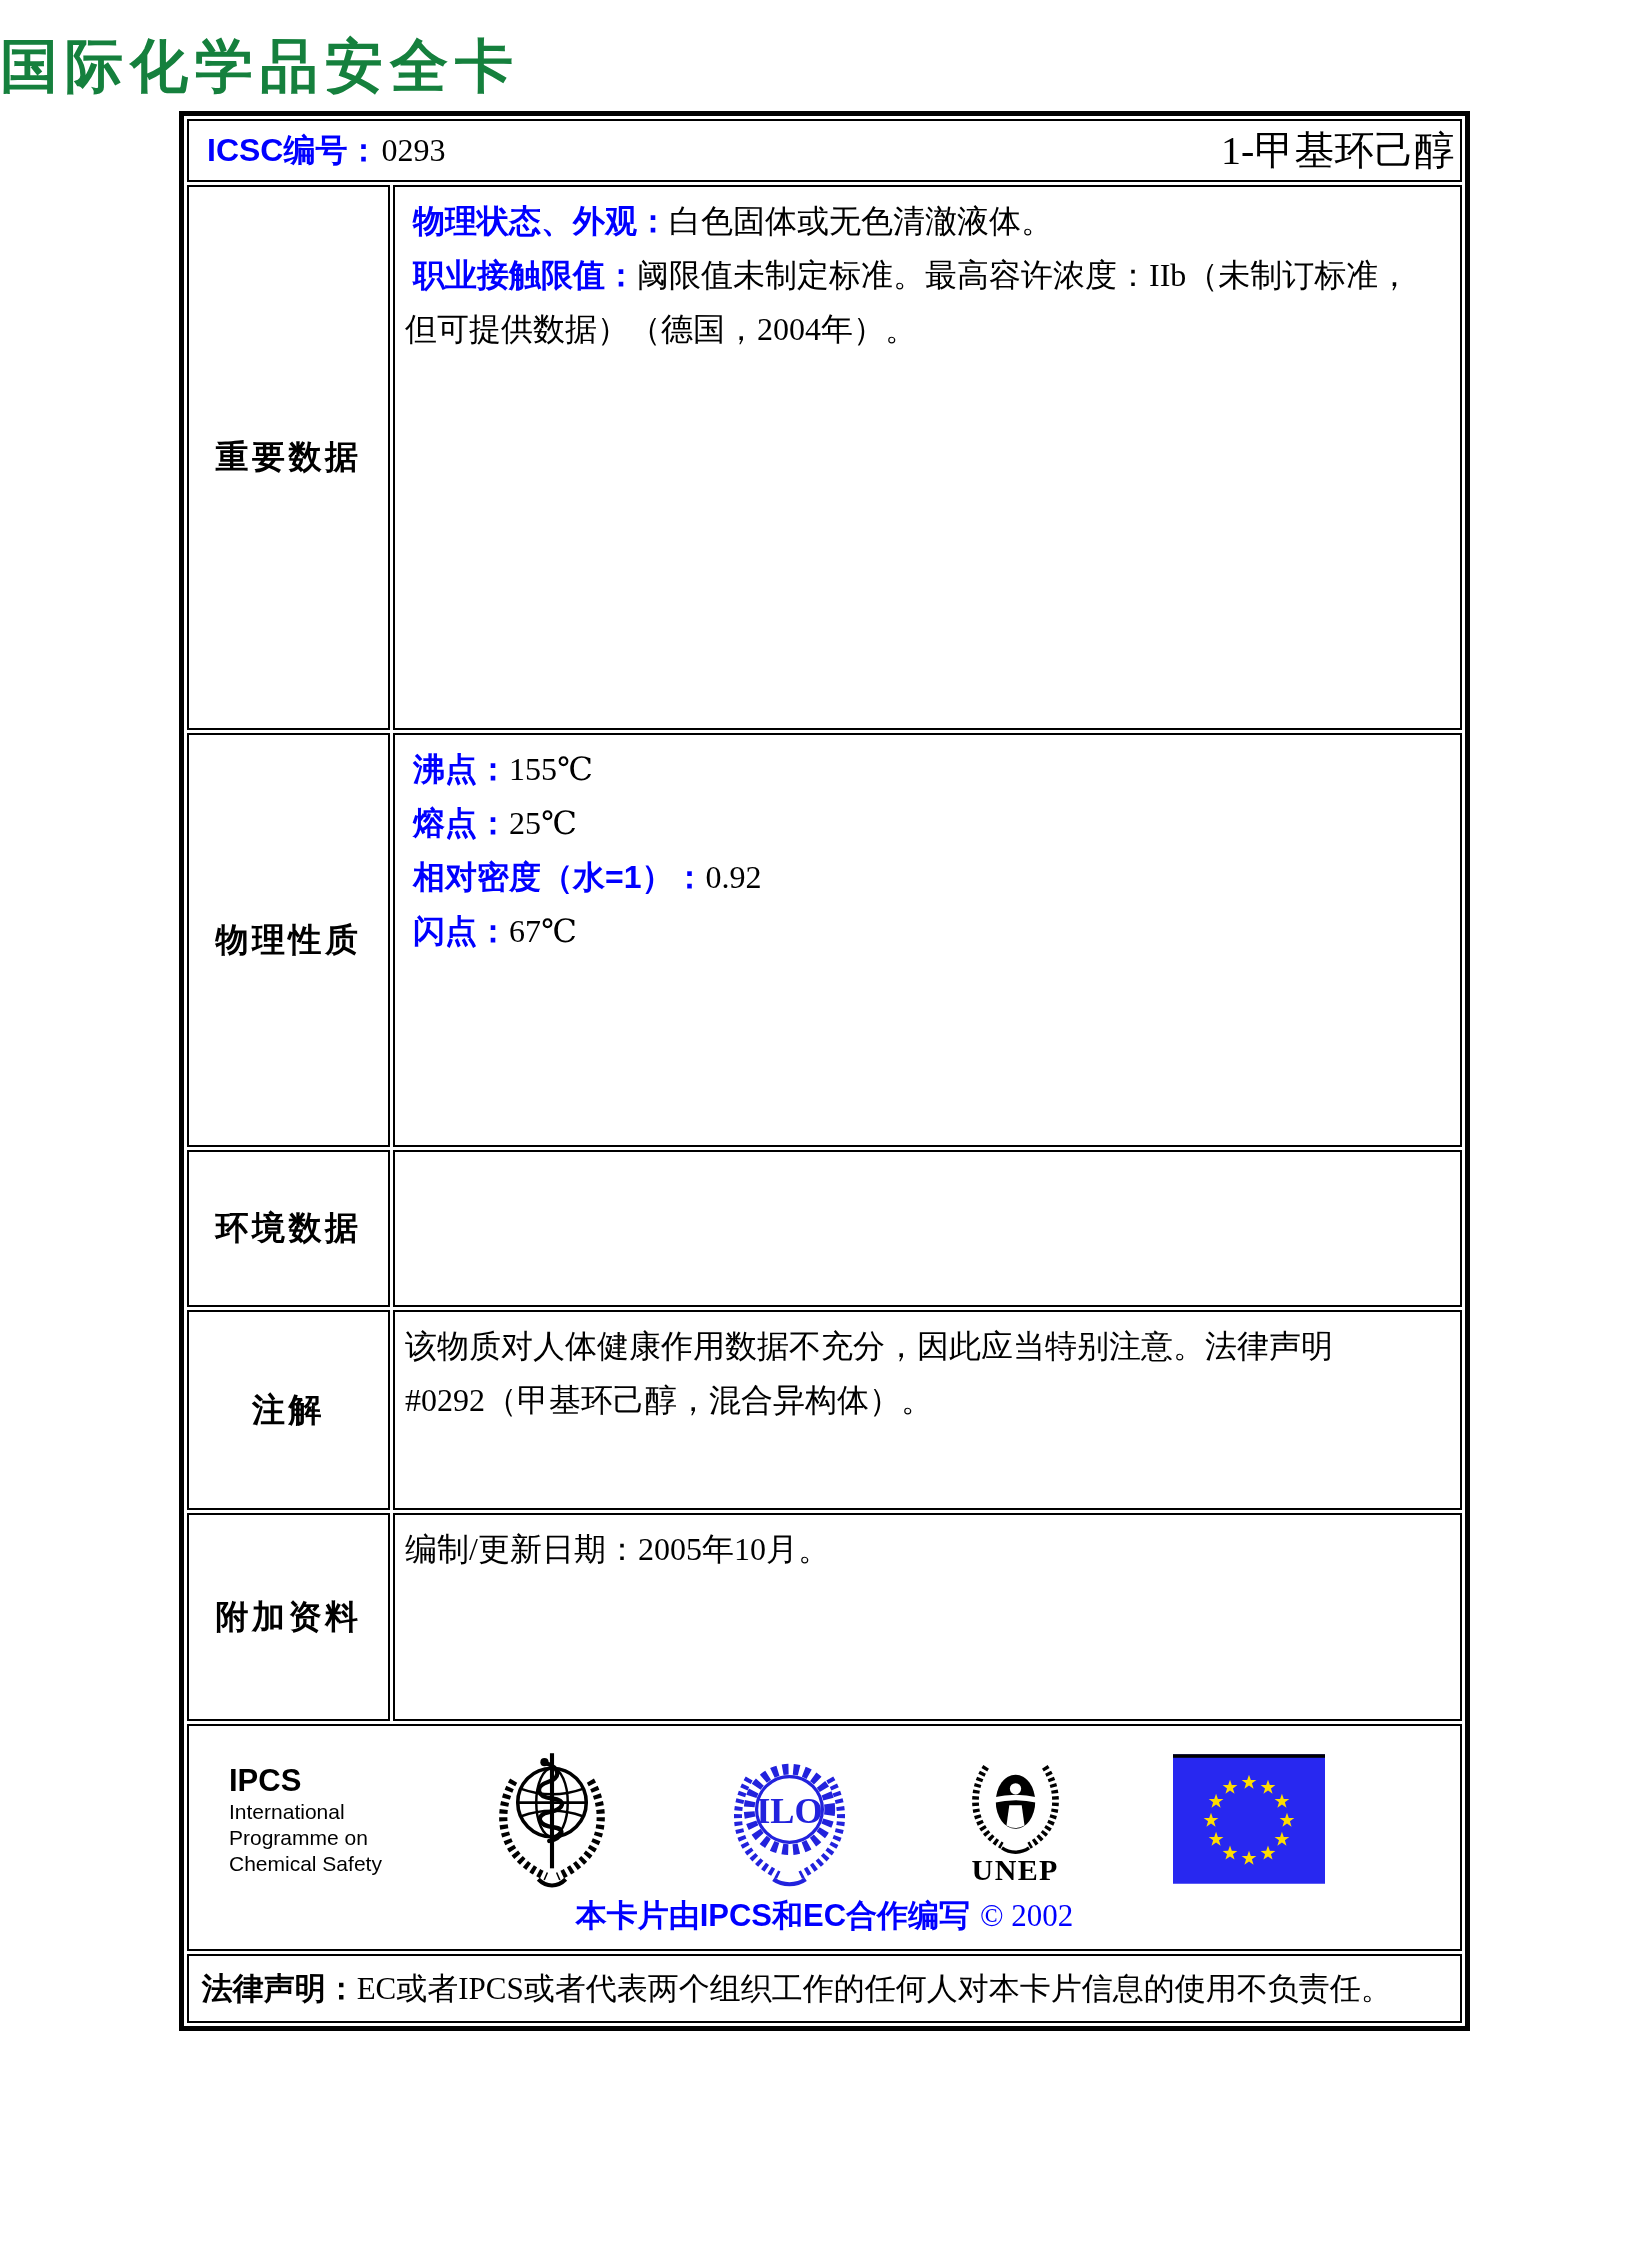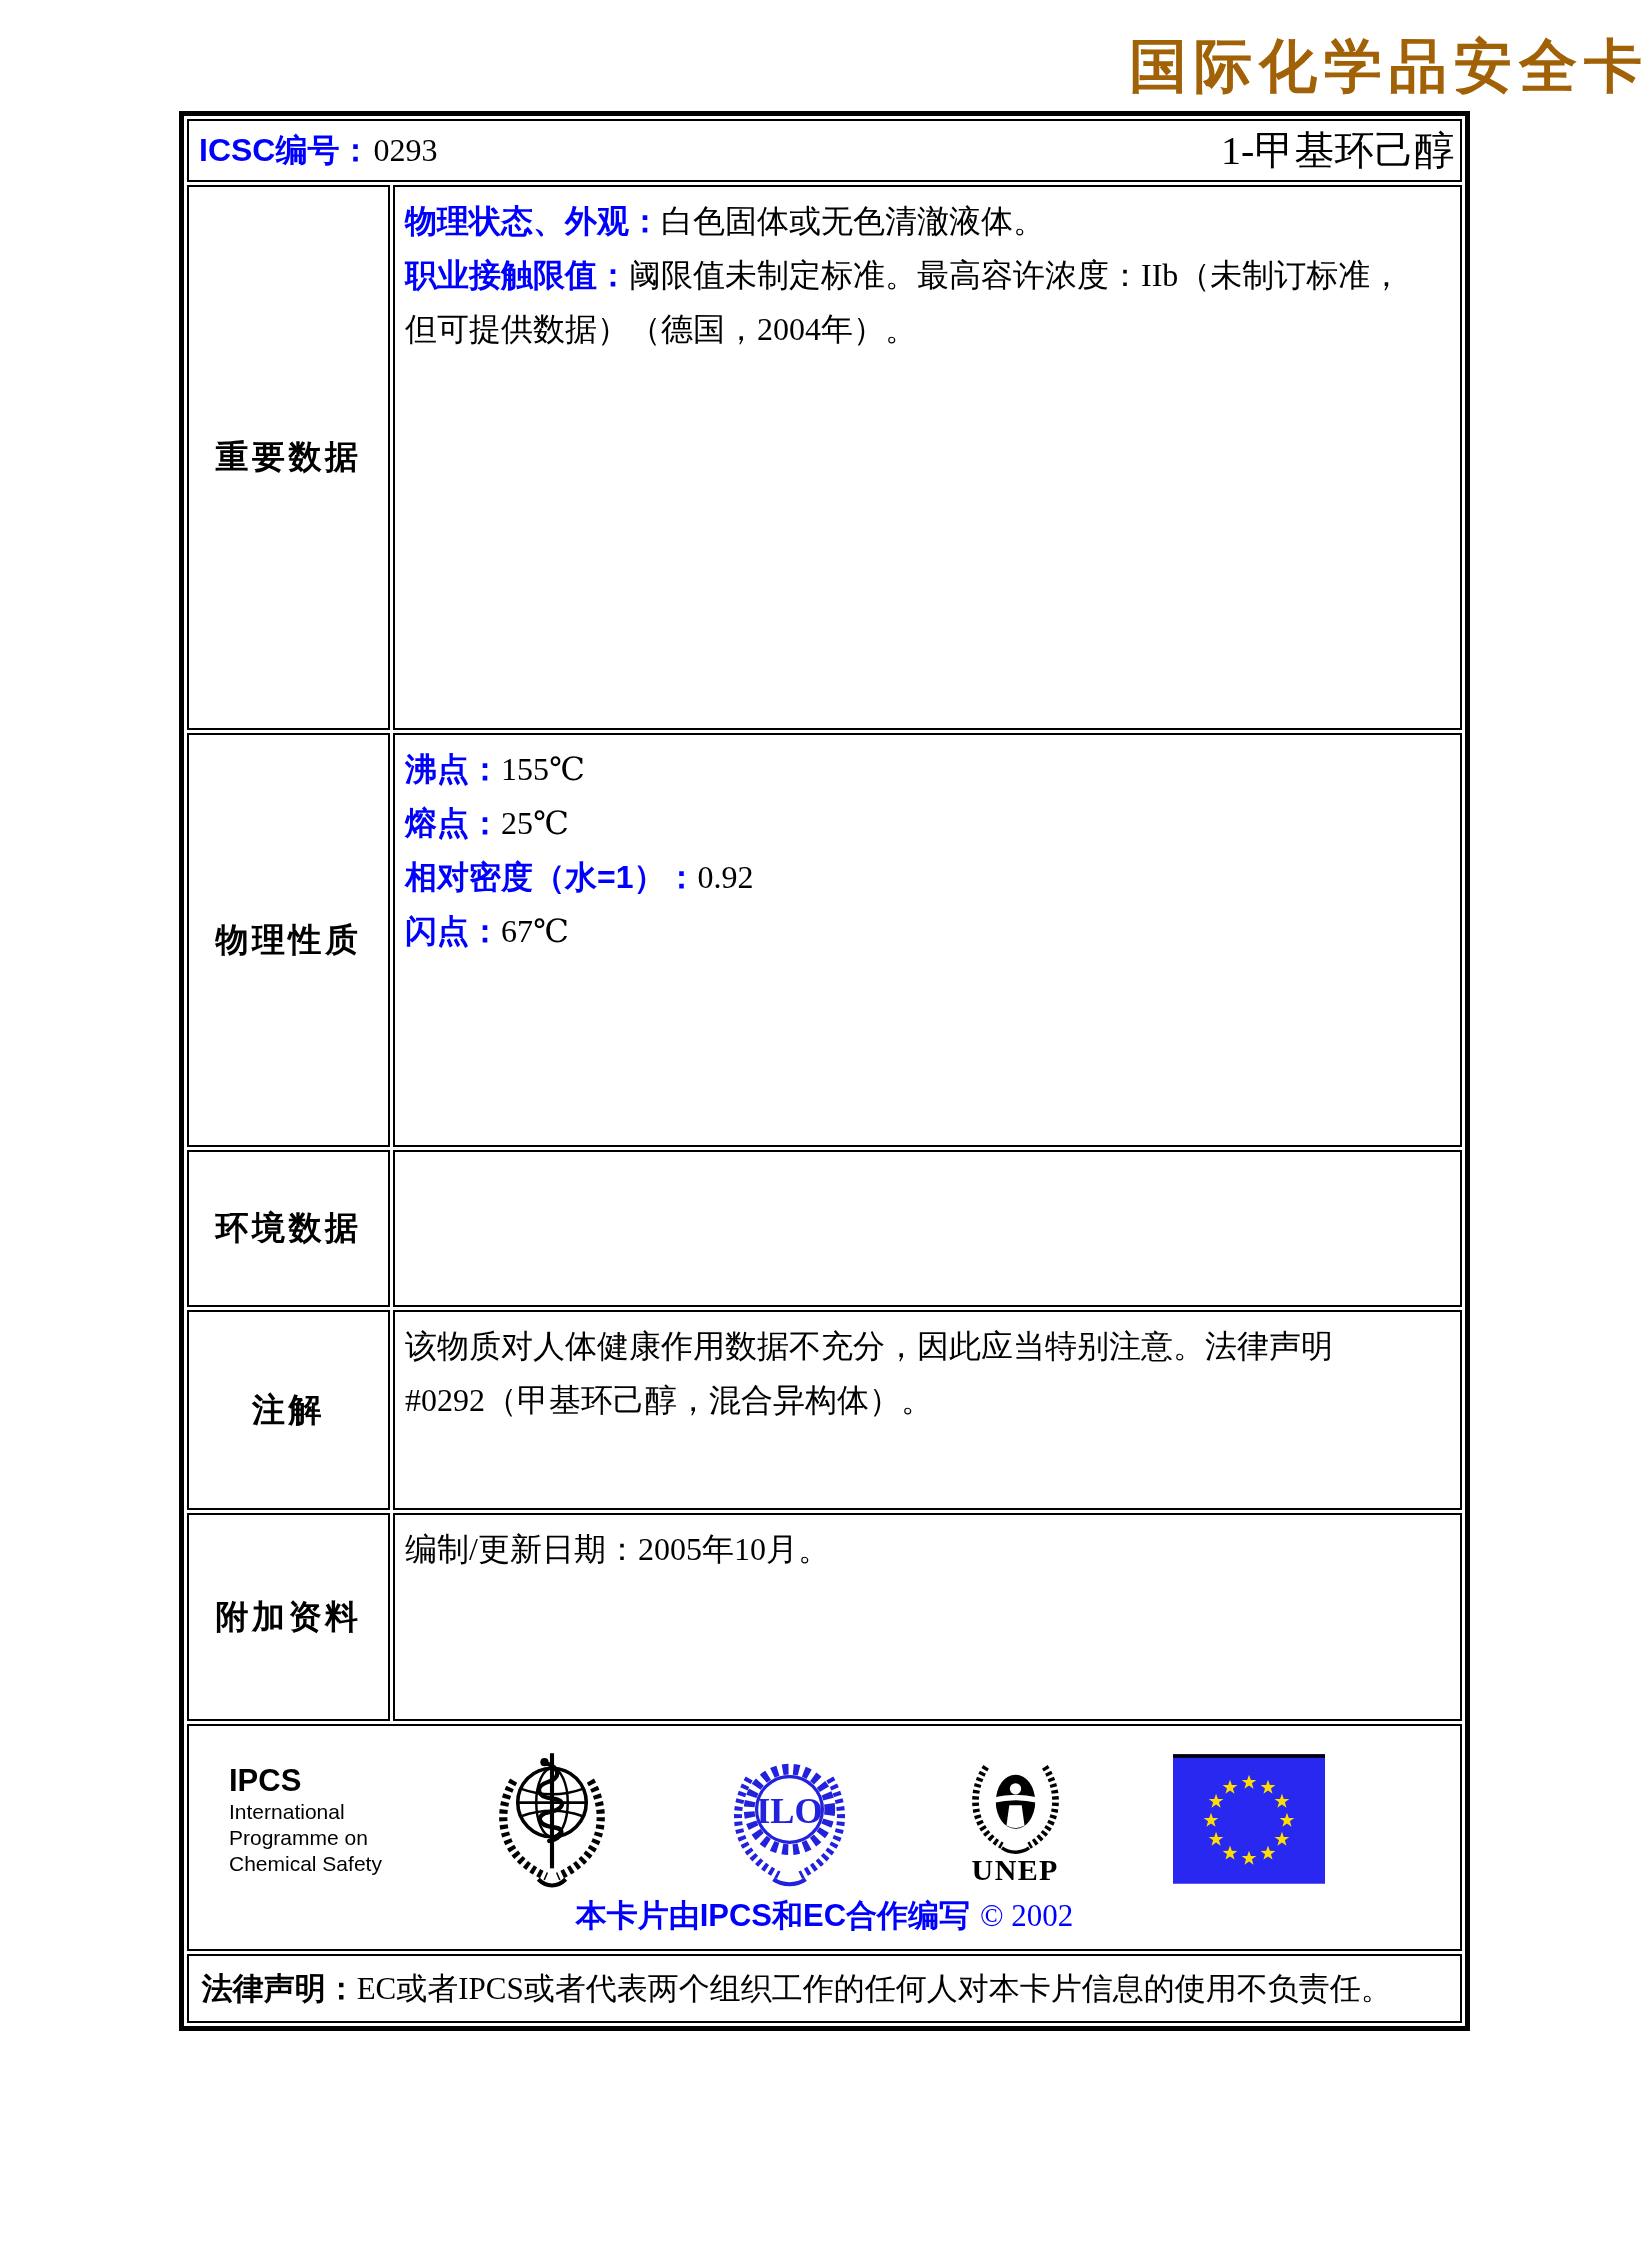"国际化学品安全卡" .title { color: #a16207 -> #15803d; text-align: right -> left }
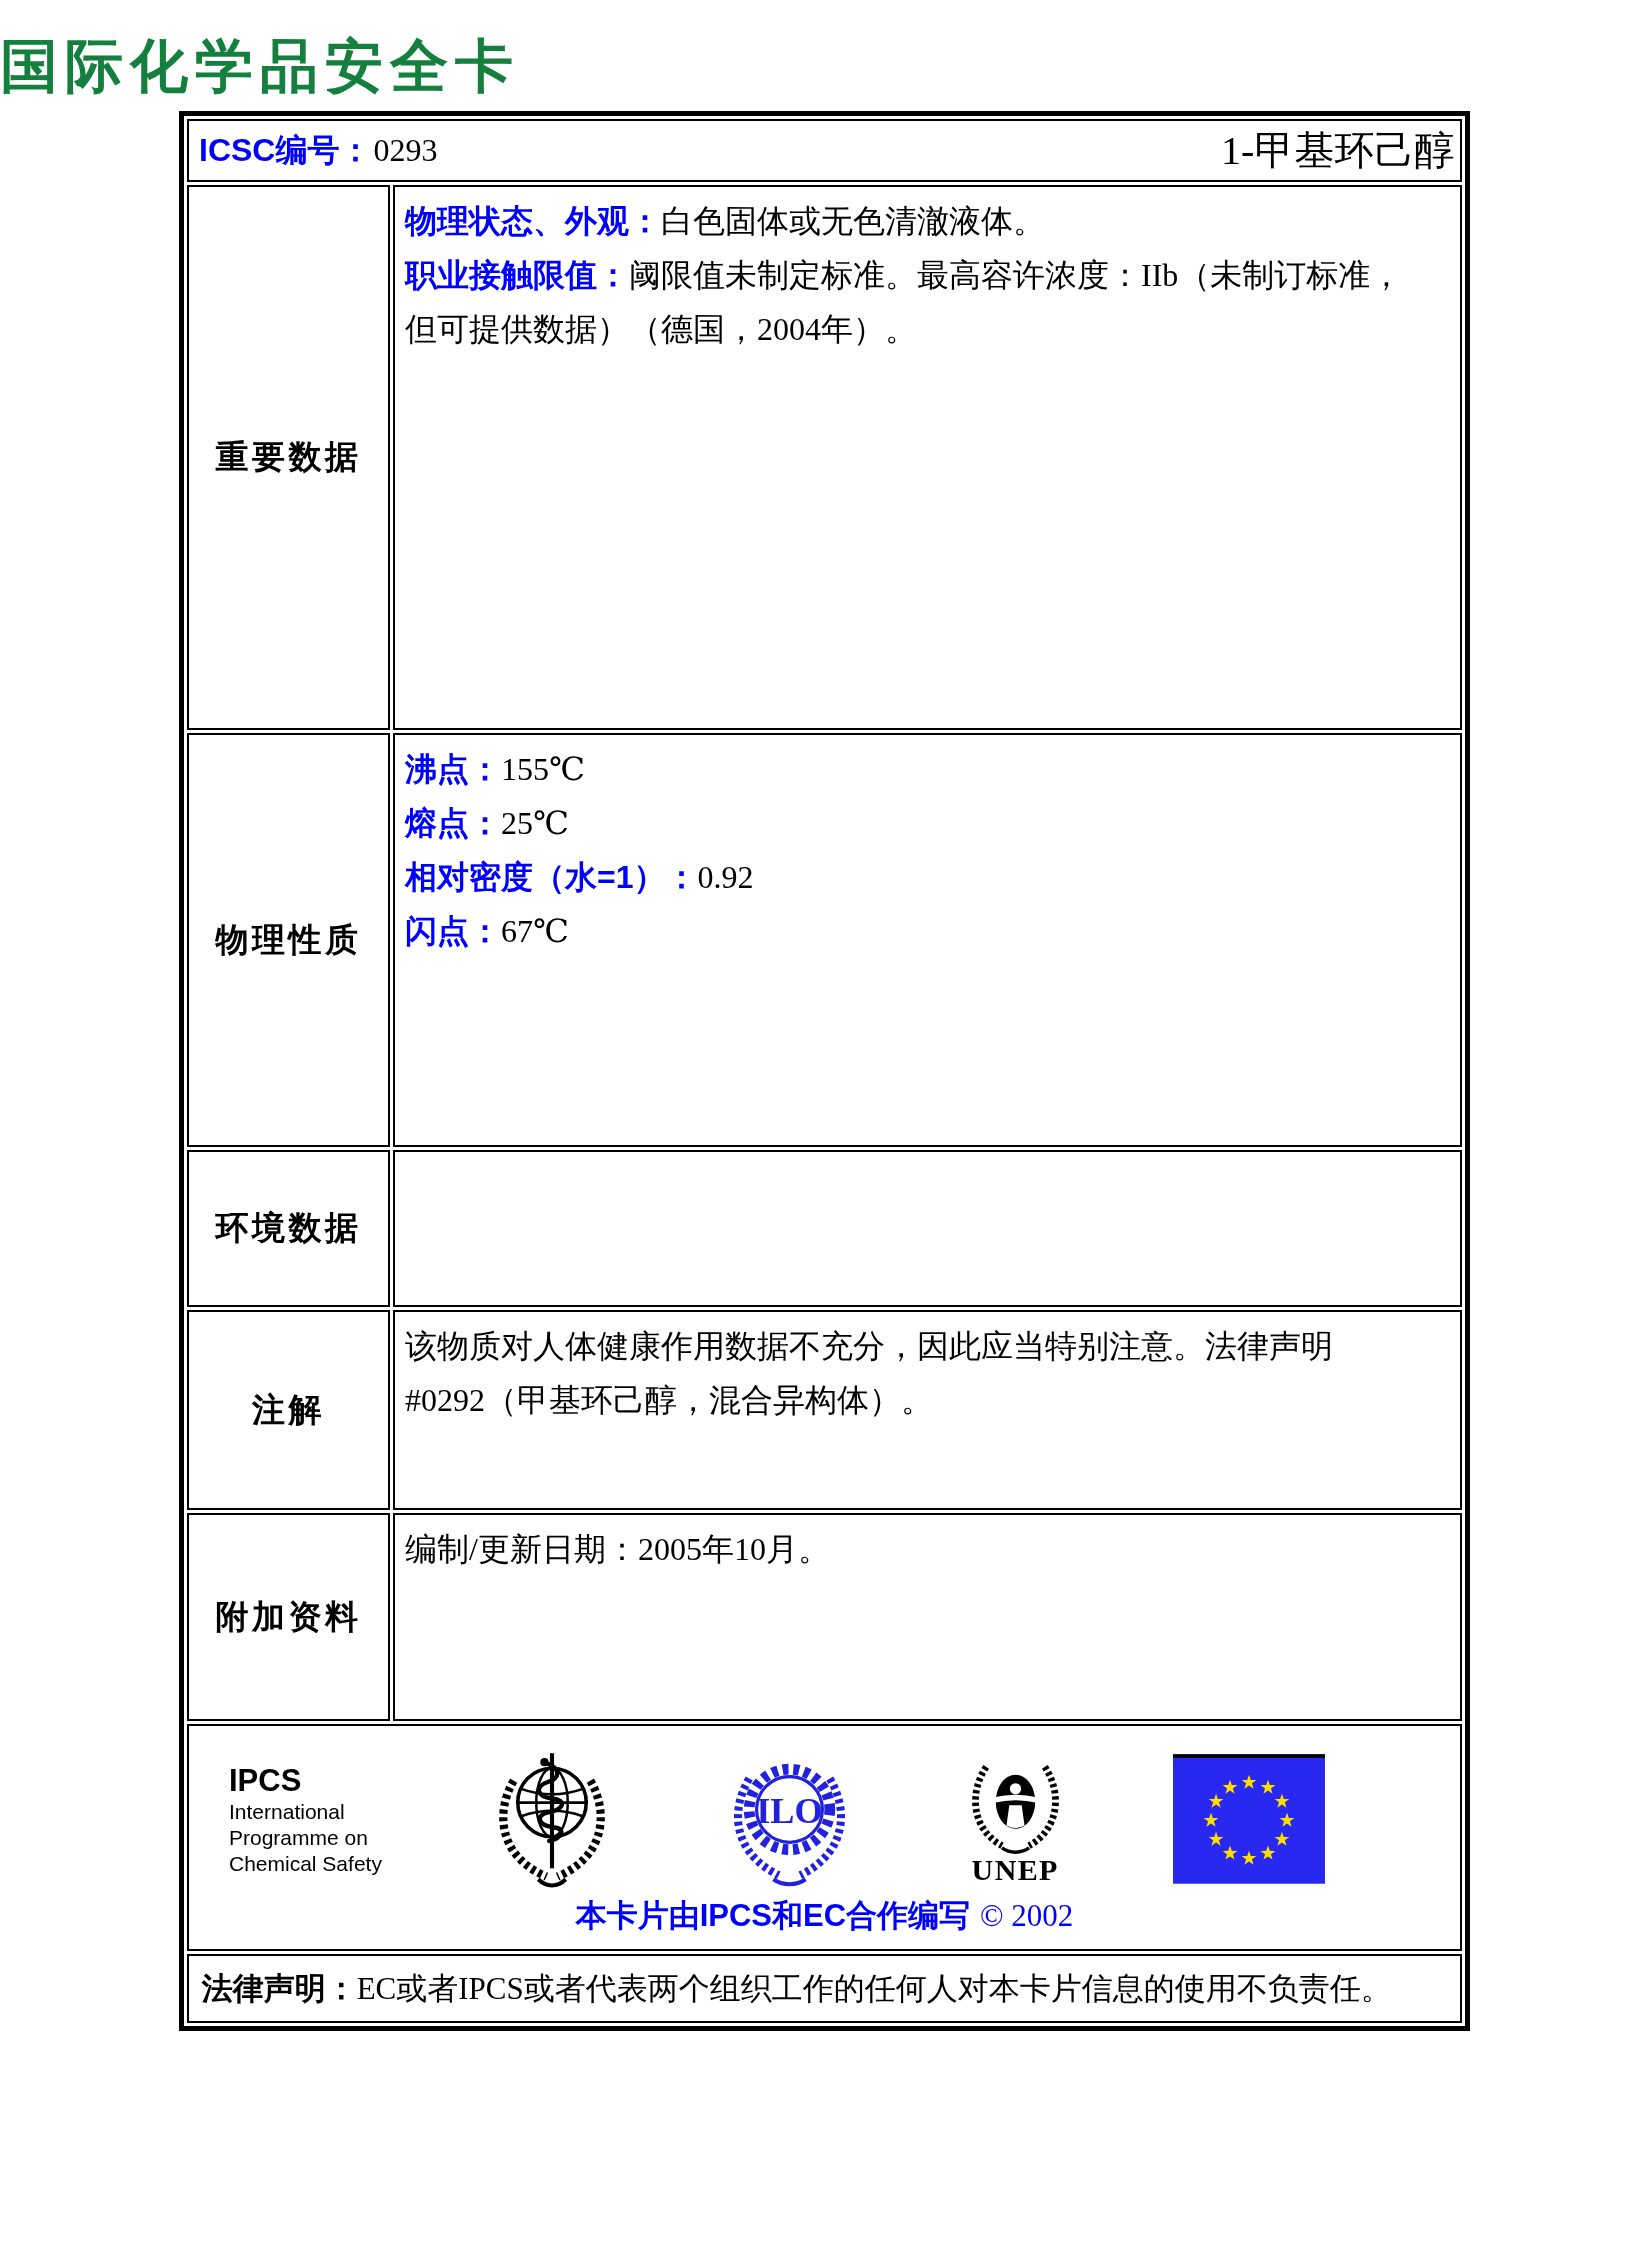"ICSC编号：" .k { margin-left: none -> 8px }
